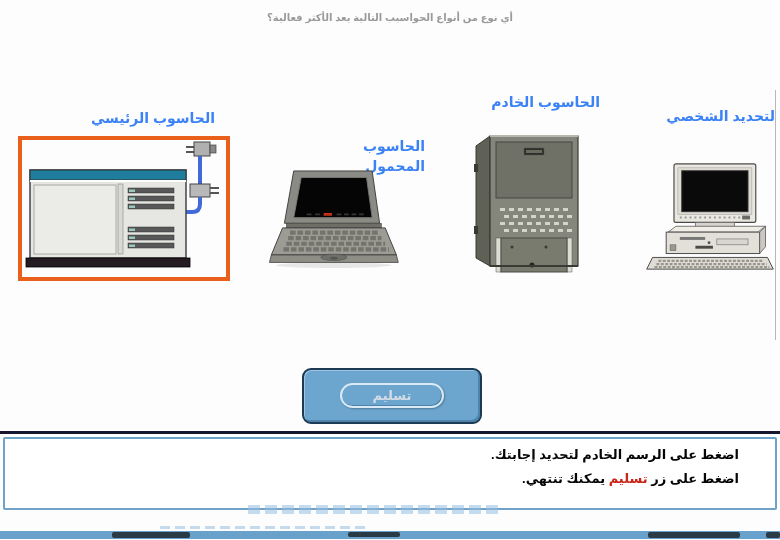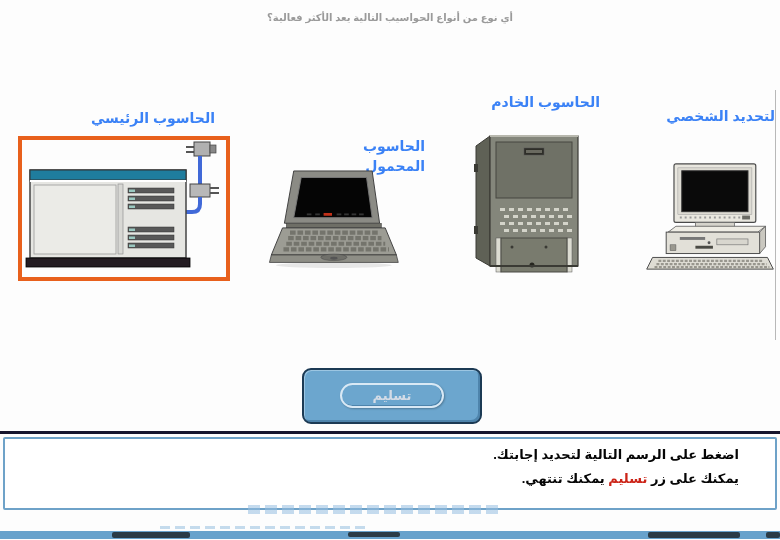"اضغط على الرسم التالية لتحديد" div.instr-line { text: التالية -> الخادم }
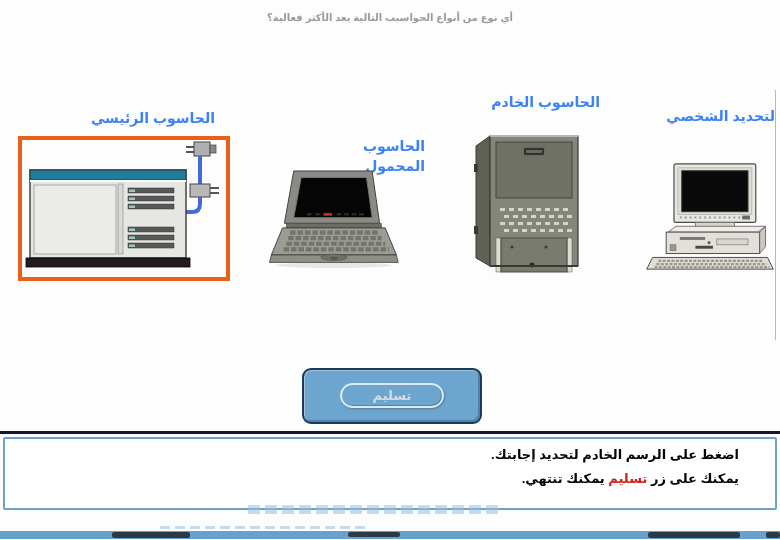"يمكنك على زر" span { text: يمكنك -> اضغط }
